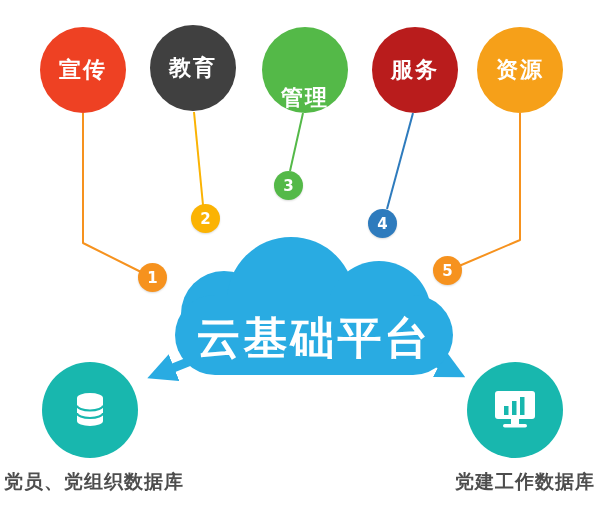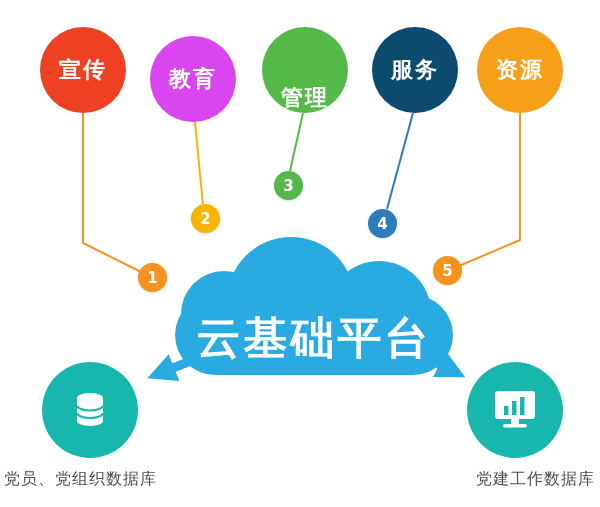"教育" div.cat-circle { background: #d946ef -> #404040; top: 36px -> 25px }
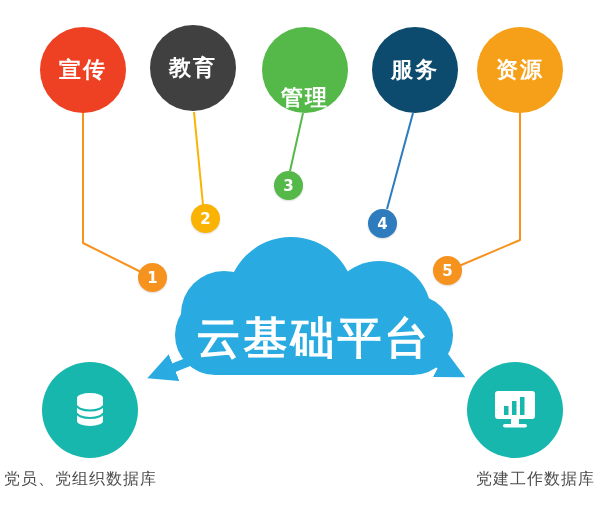"服务" div.cat-circle { background: #0c4a6e -> #b91c1c }
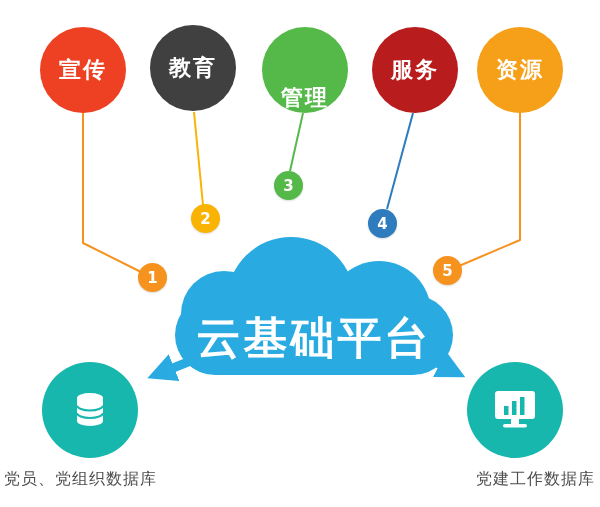"党员、党组织数据库" .db-label { font-size: 16px -> 19px; font-weight: normal -> bold }
